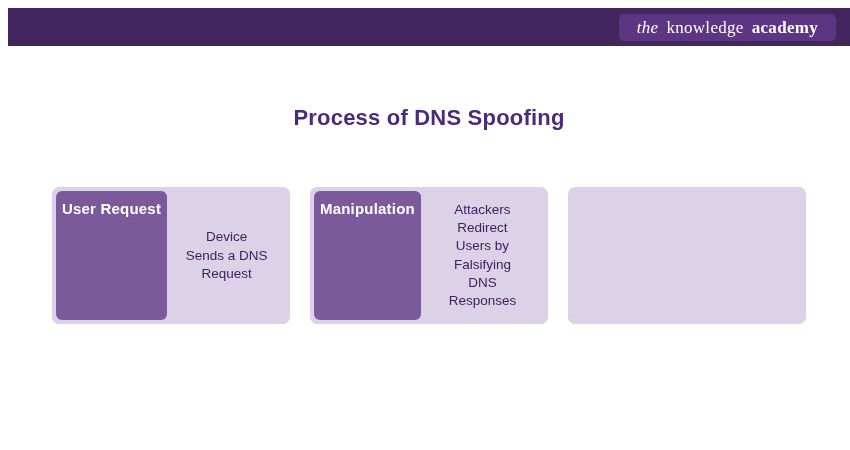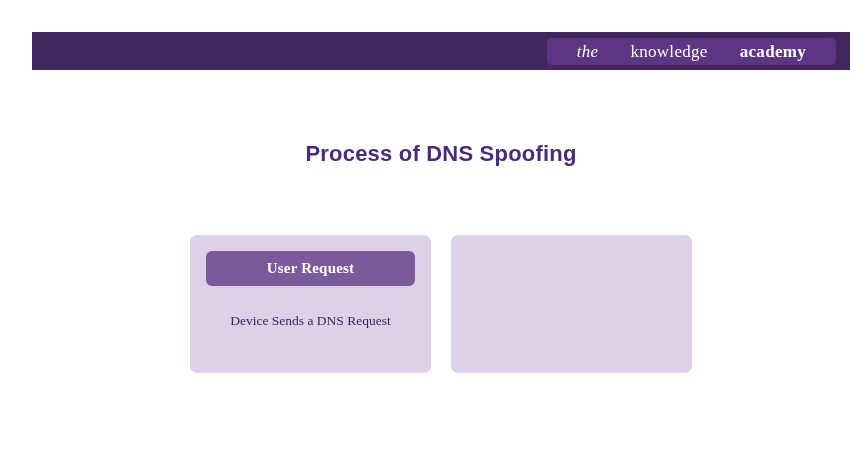"the knowledge academy" * { padding: 16px -> 4px }
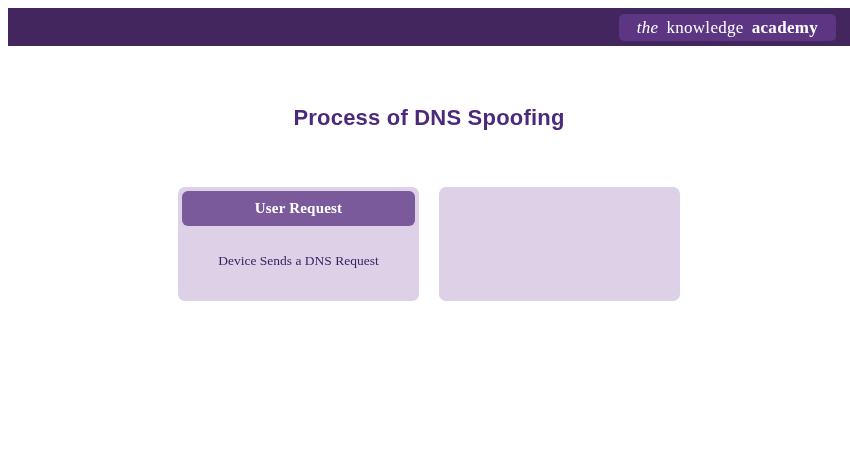"User Request" .card { flex-direction: column -> row; font-family: Liberation Serif, serif -> none }
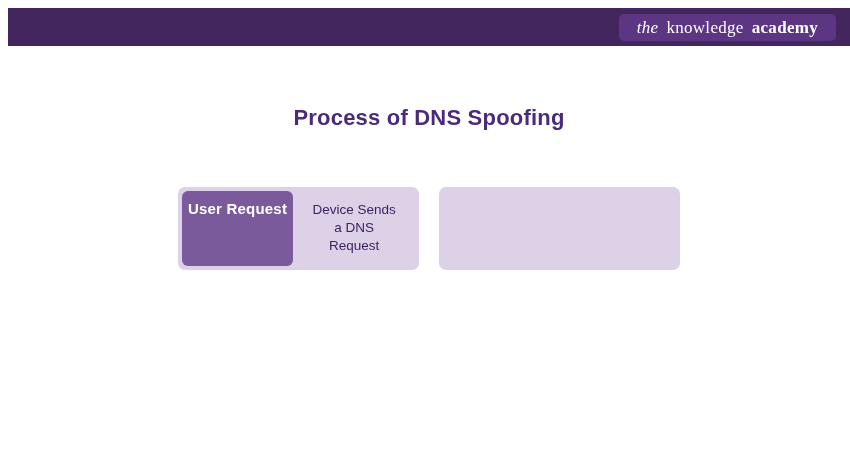"Manipulation" div.card { html: none -> <div> <div>Manipulation</div> <div>Attackers Redirect Users by Falsifying DNS Responses</div> </div> }
